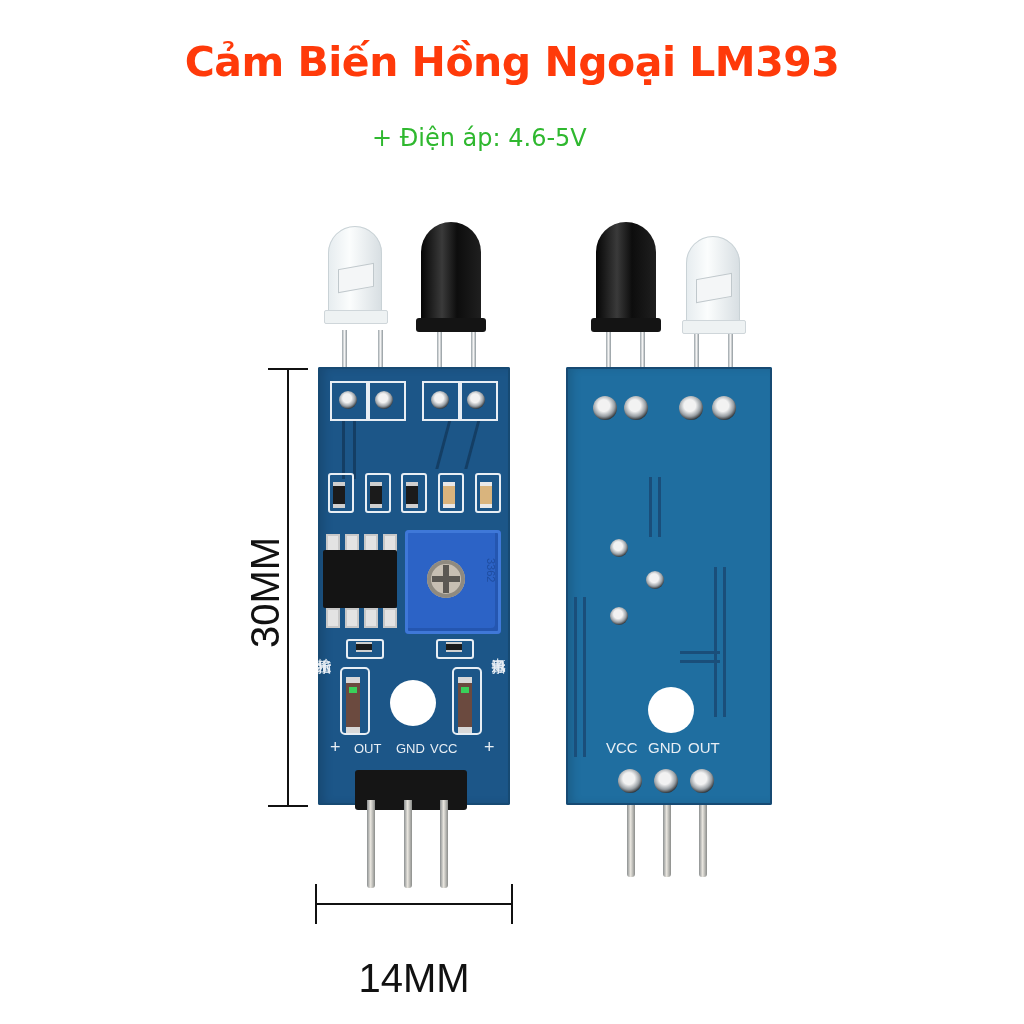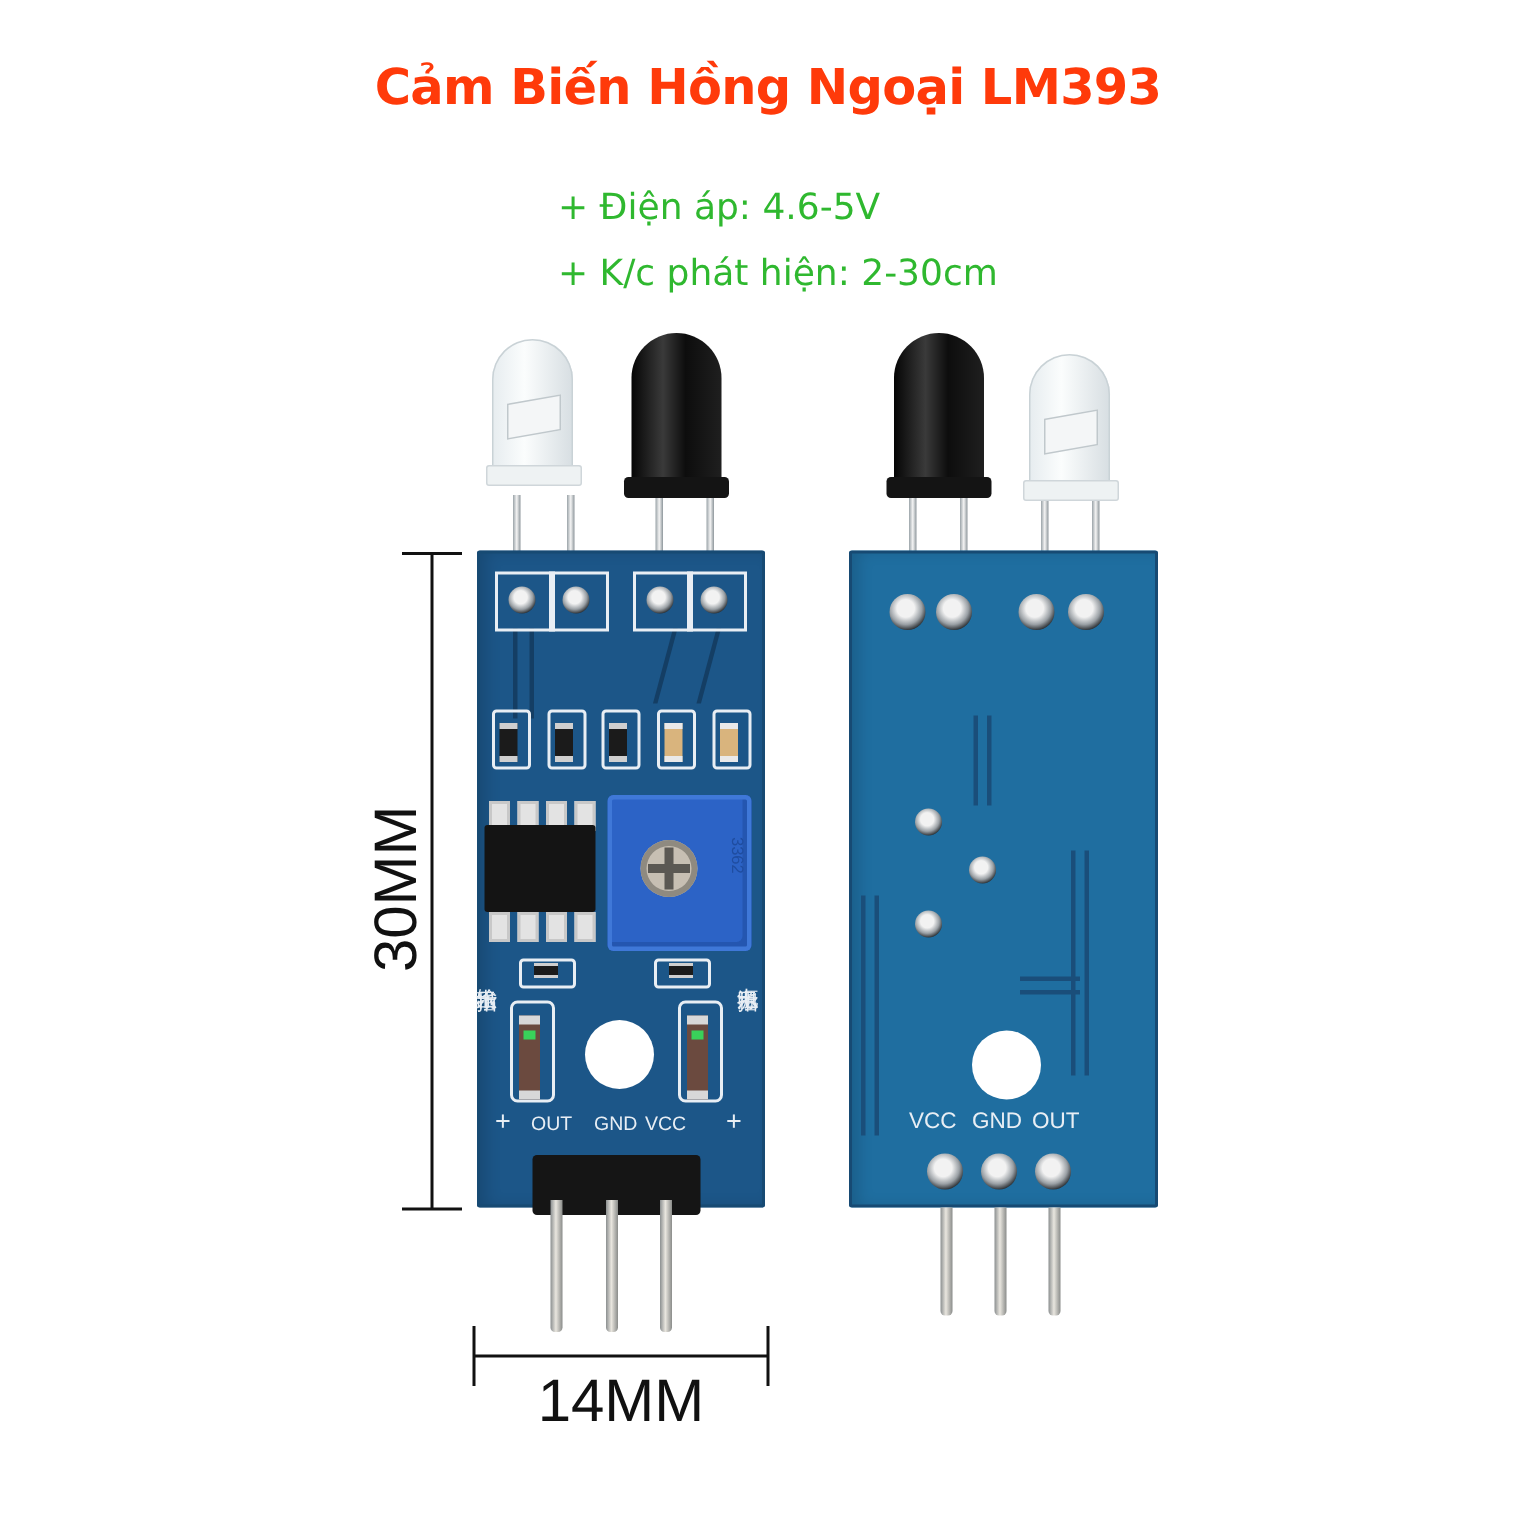"Cảm Biến Hồng Ngoại LM393" .title { font-size: 33px -> 41px }
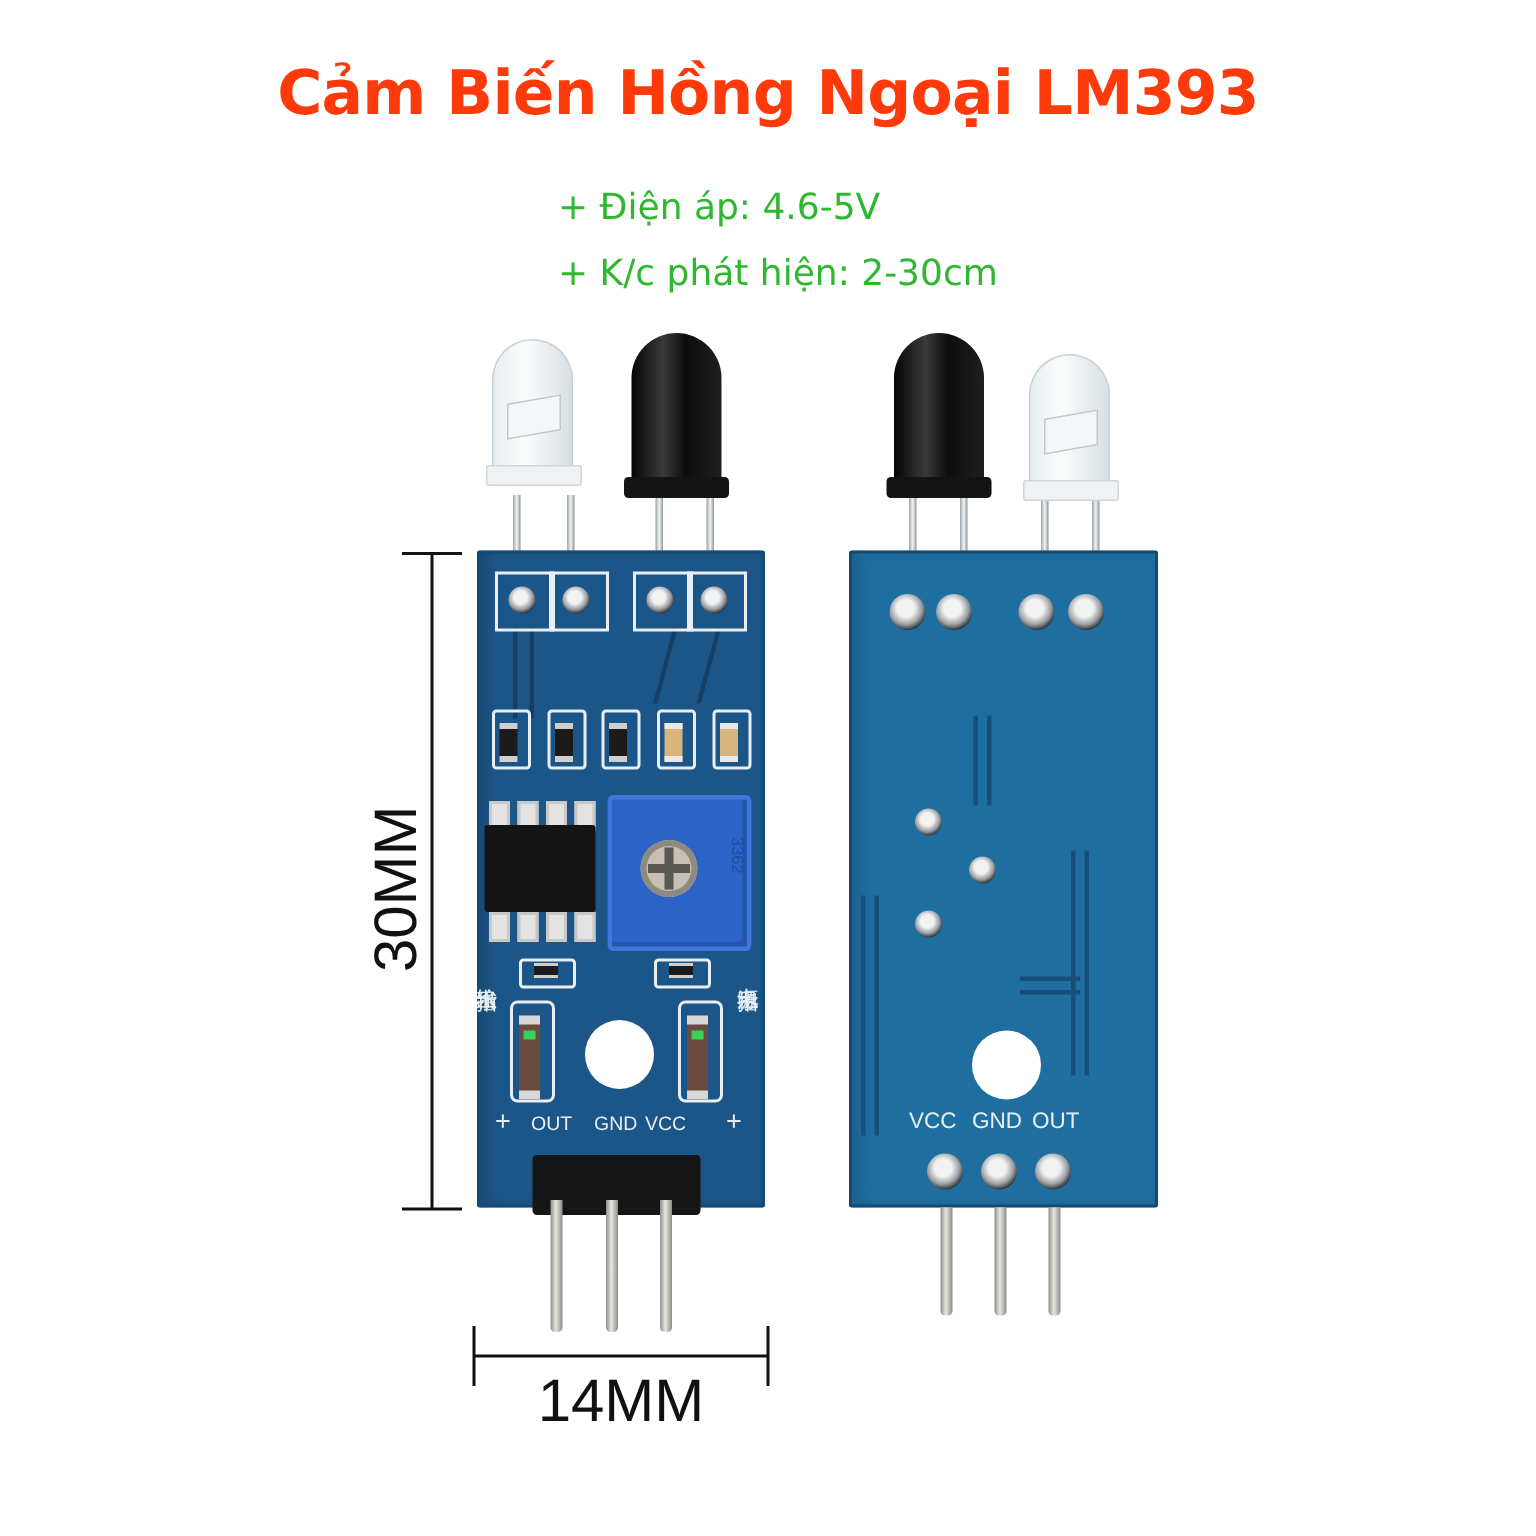"+ K/c phát hiện: 2-30cm" div { html: <div>+ K/c phát hiện: 2-30cm</div> -> none }
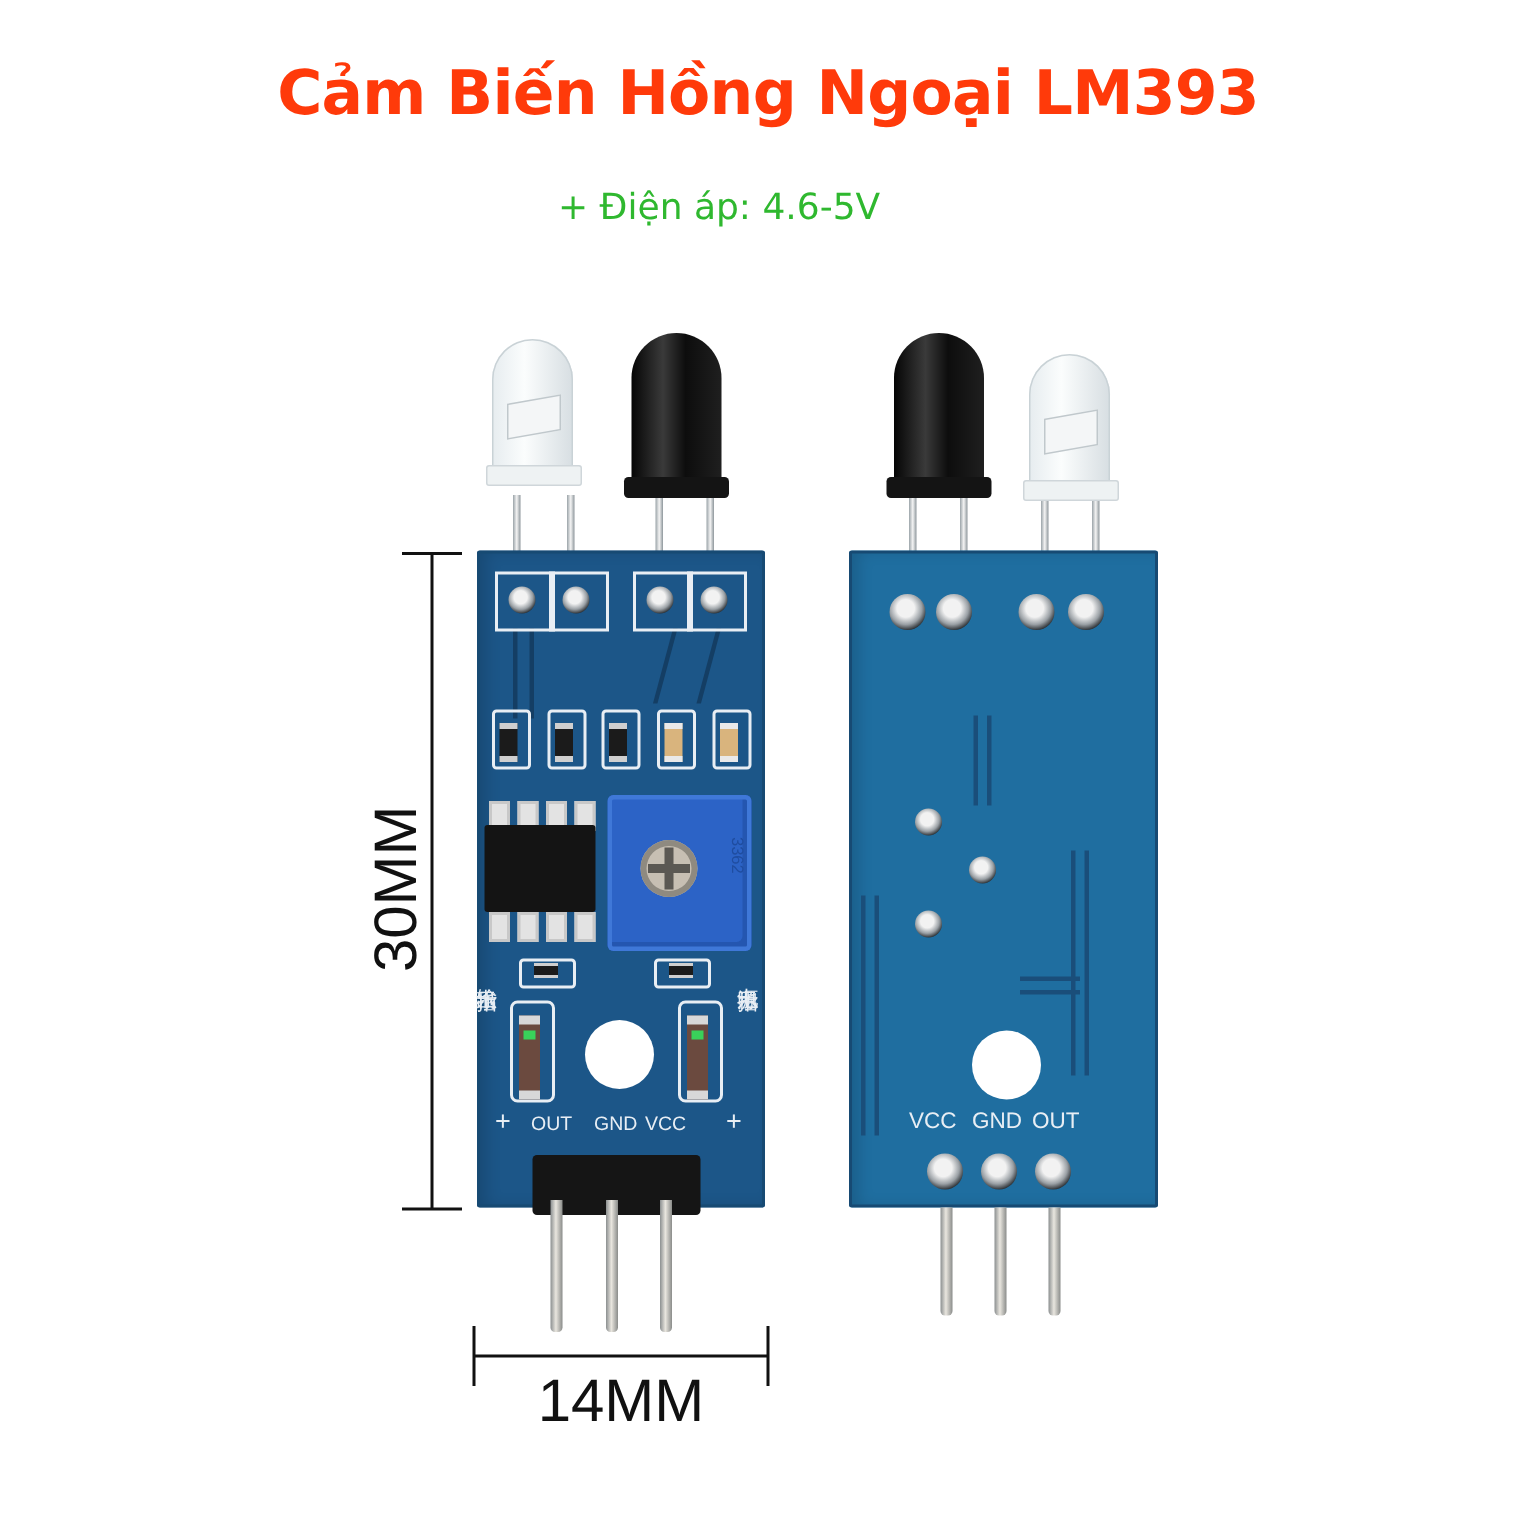"14MM" .dim-h-label { top: 912px -> 956px }
